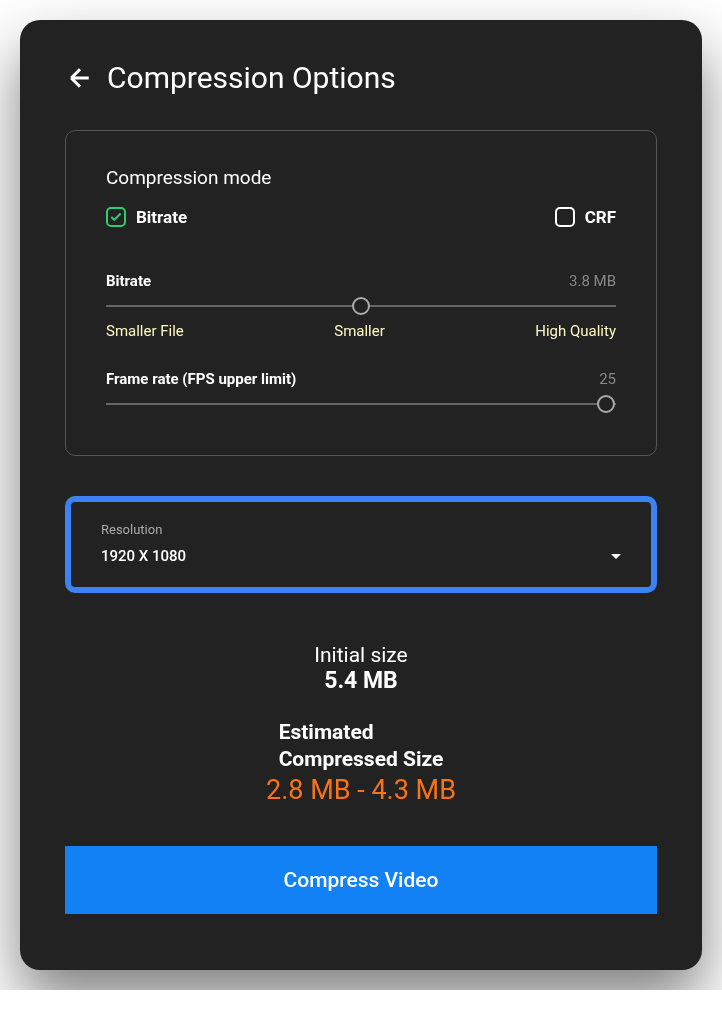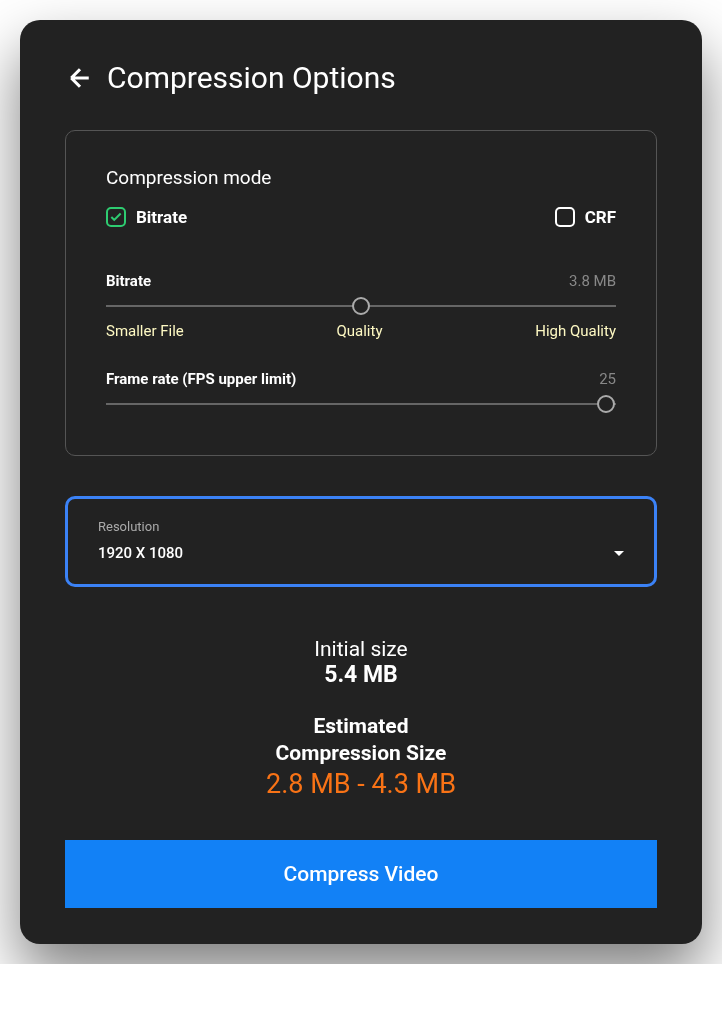"Compression Options" .container { padding: 40px 45px 36px 45px -> 40px 45px 56px 45px }
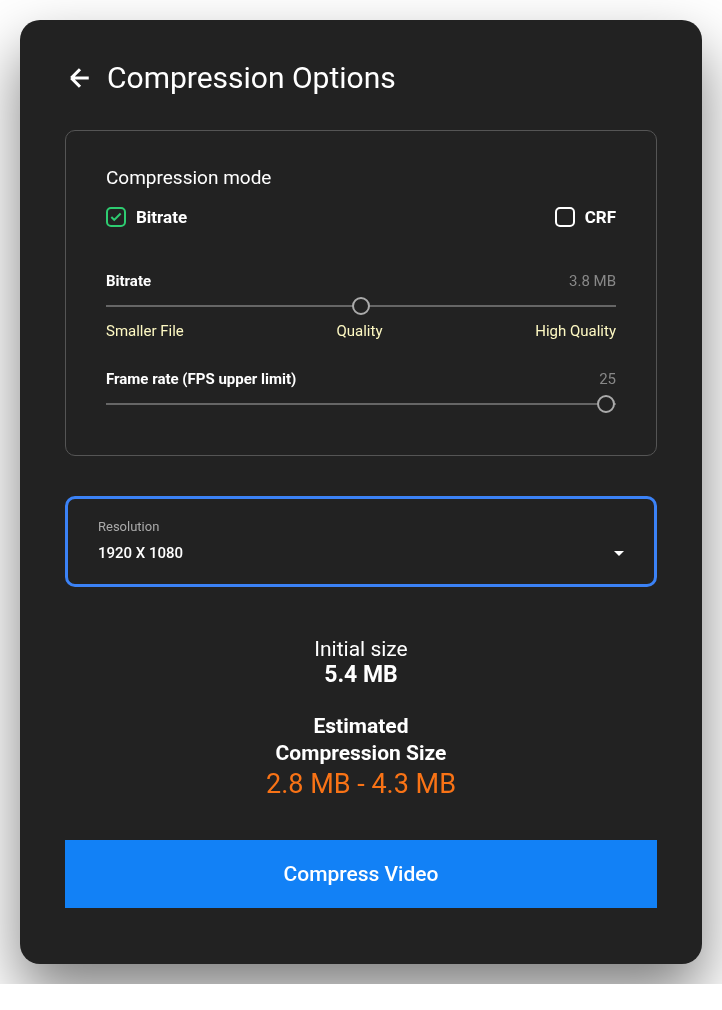"Quality" span { text: Quality -> Smaller }
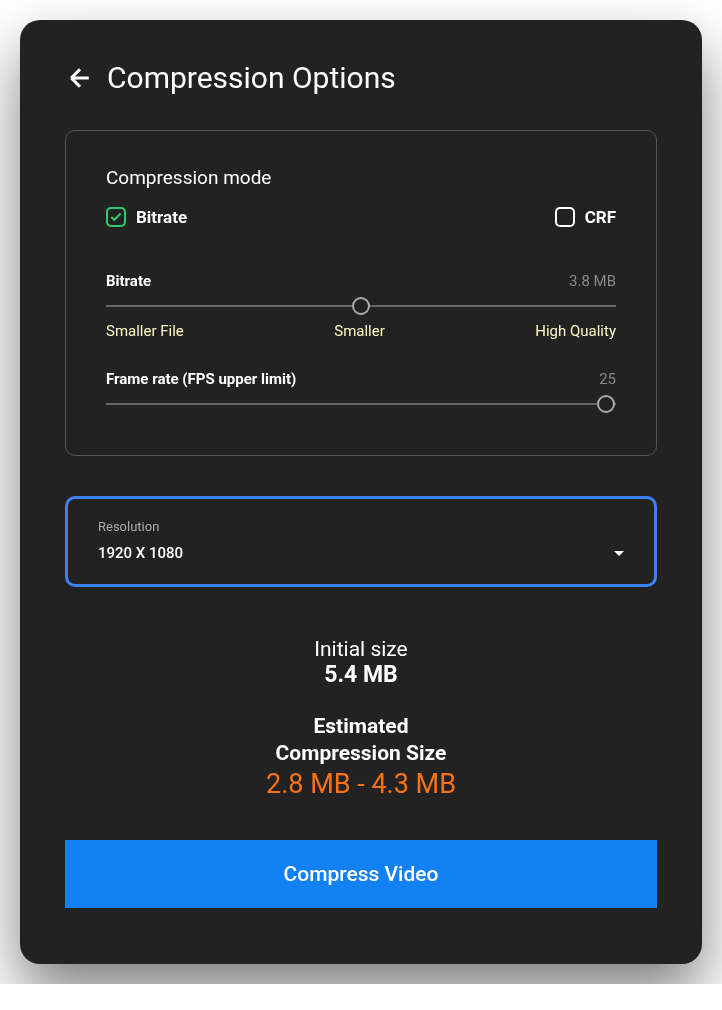"Resolution" .resolution-card { border: 3px solid #3b82f6 -> 6px solid #3b82f6 }
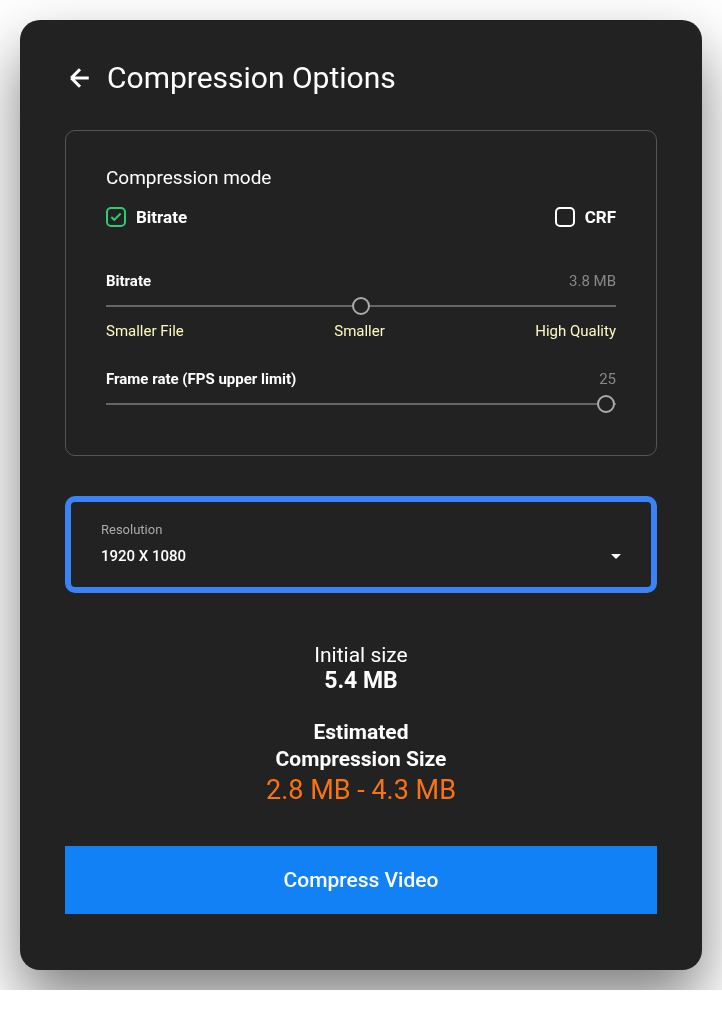"Estimated" .info-label-bold { text-align: center -> none }
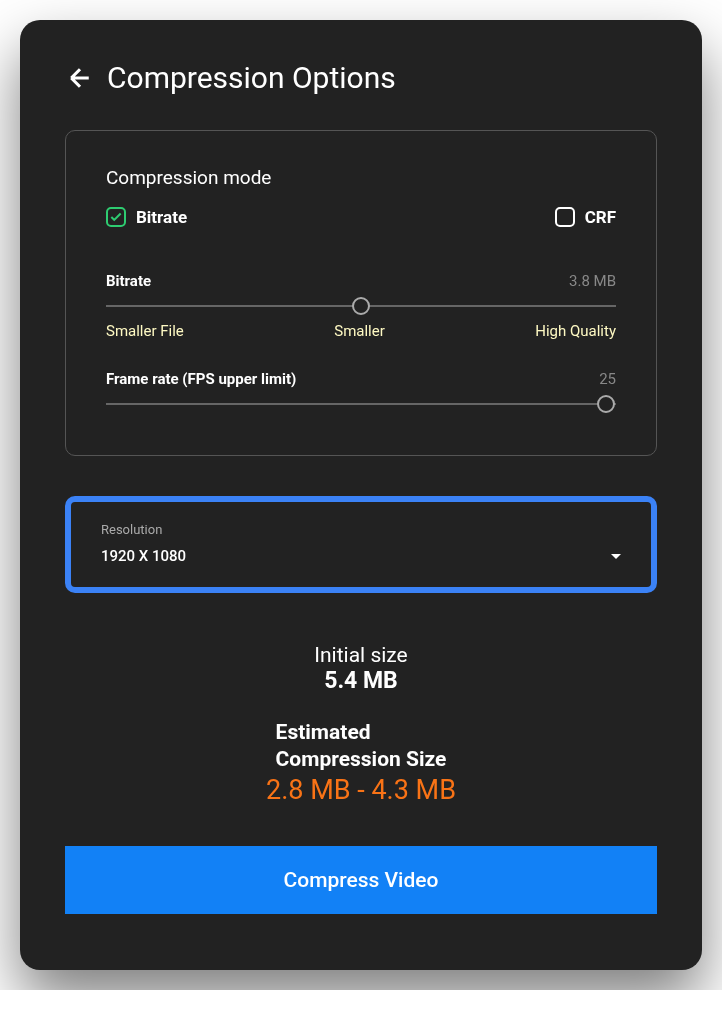"Compression Size" div.info-label-bold { text: Compression -> Compressed }
